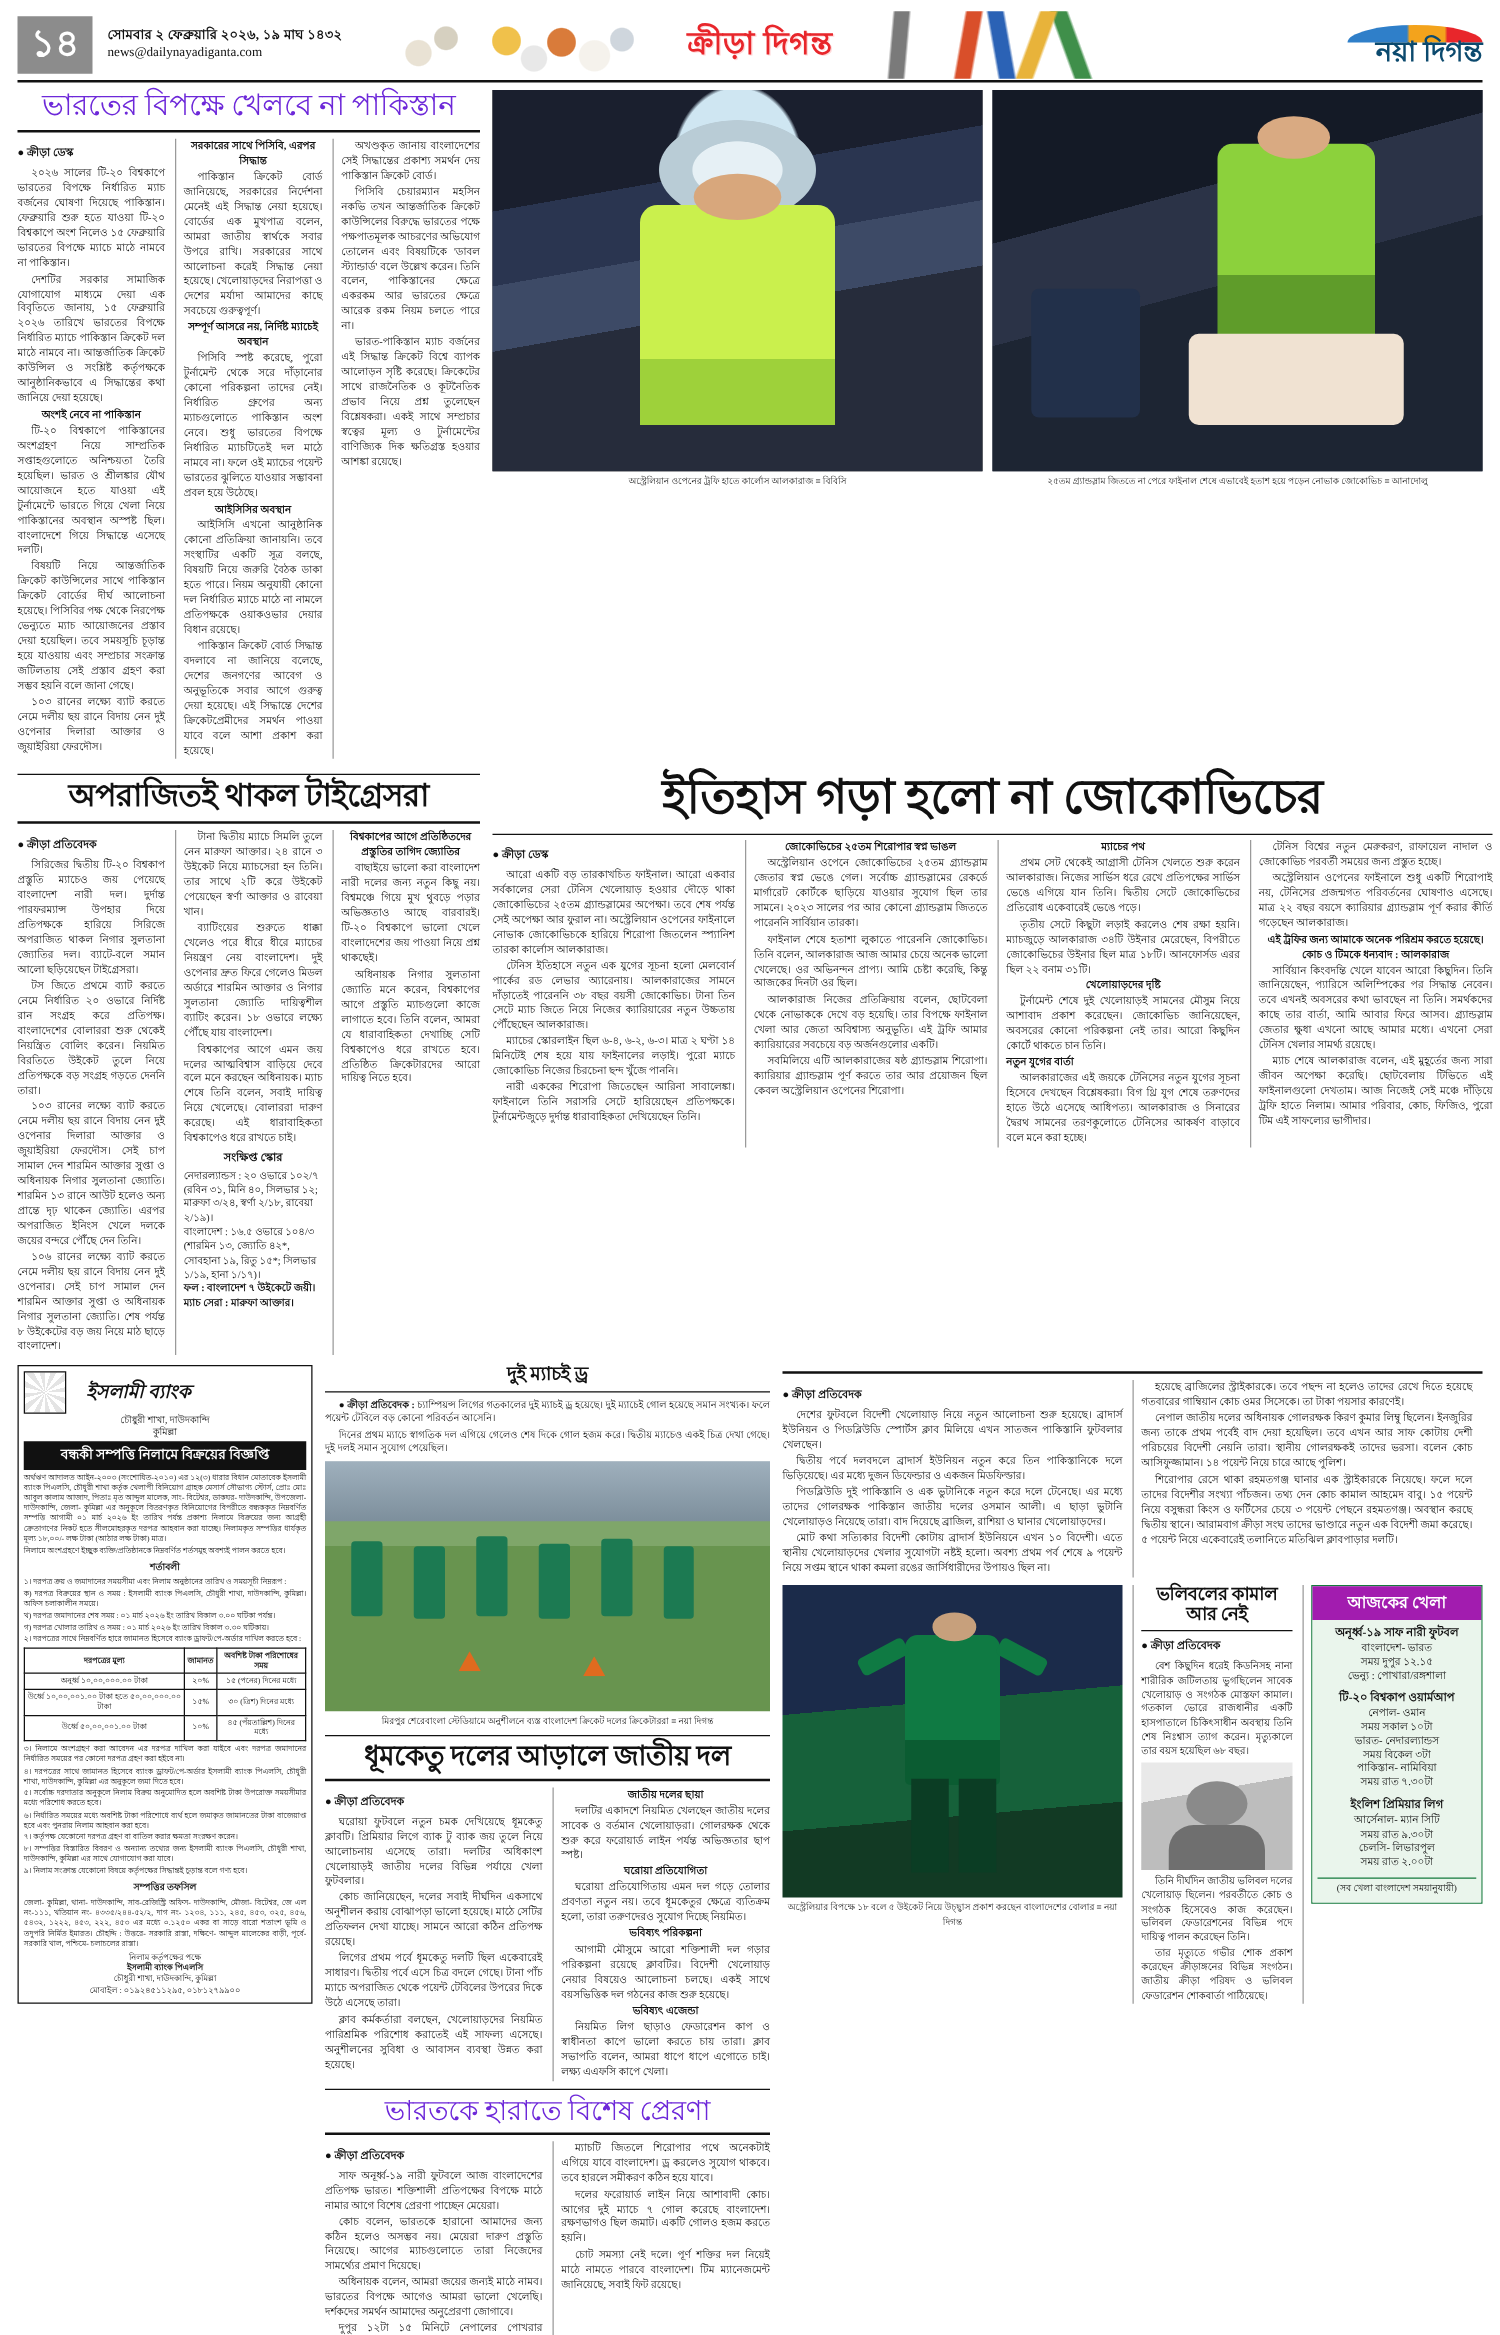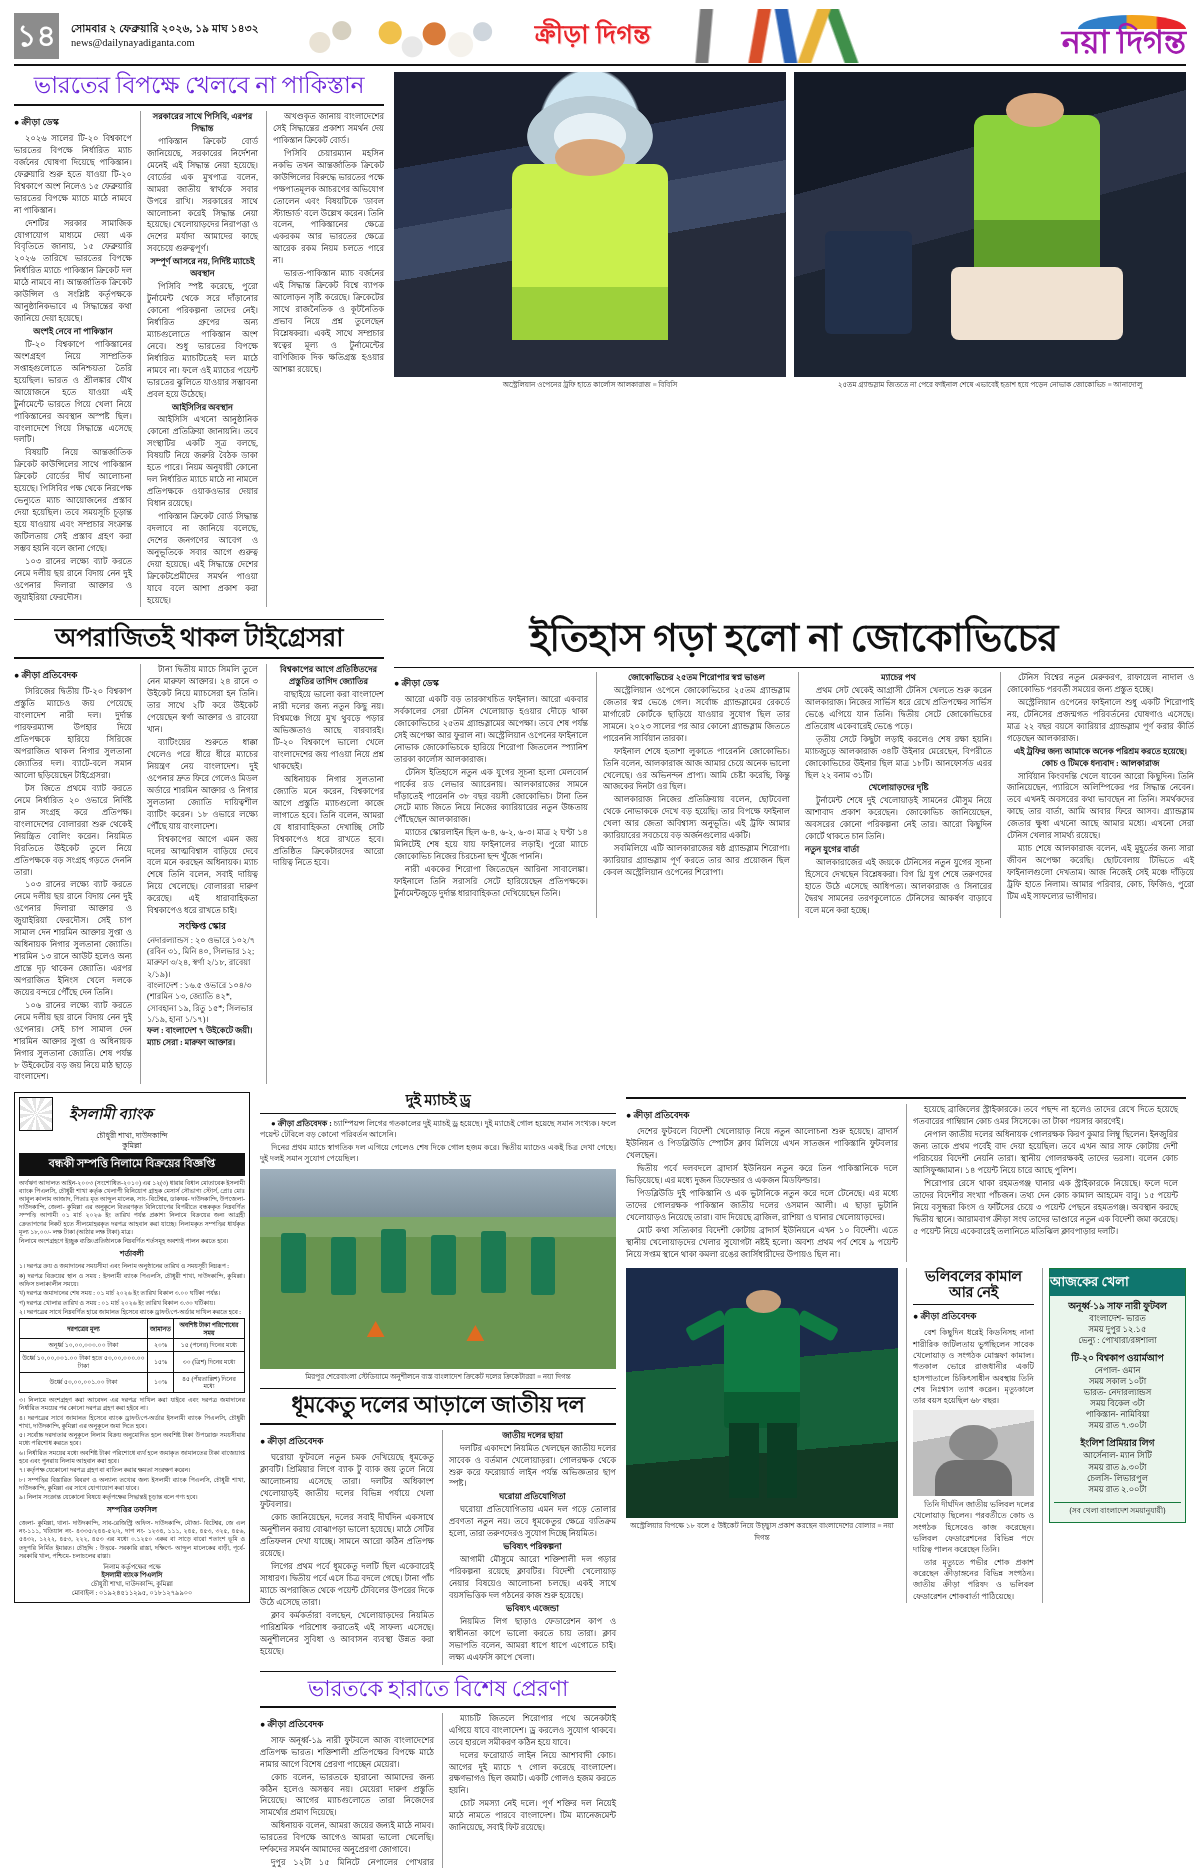"১৪" .pagenum-box { width: 45px -> 60px }
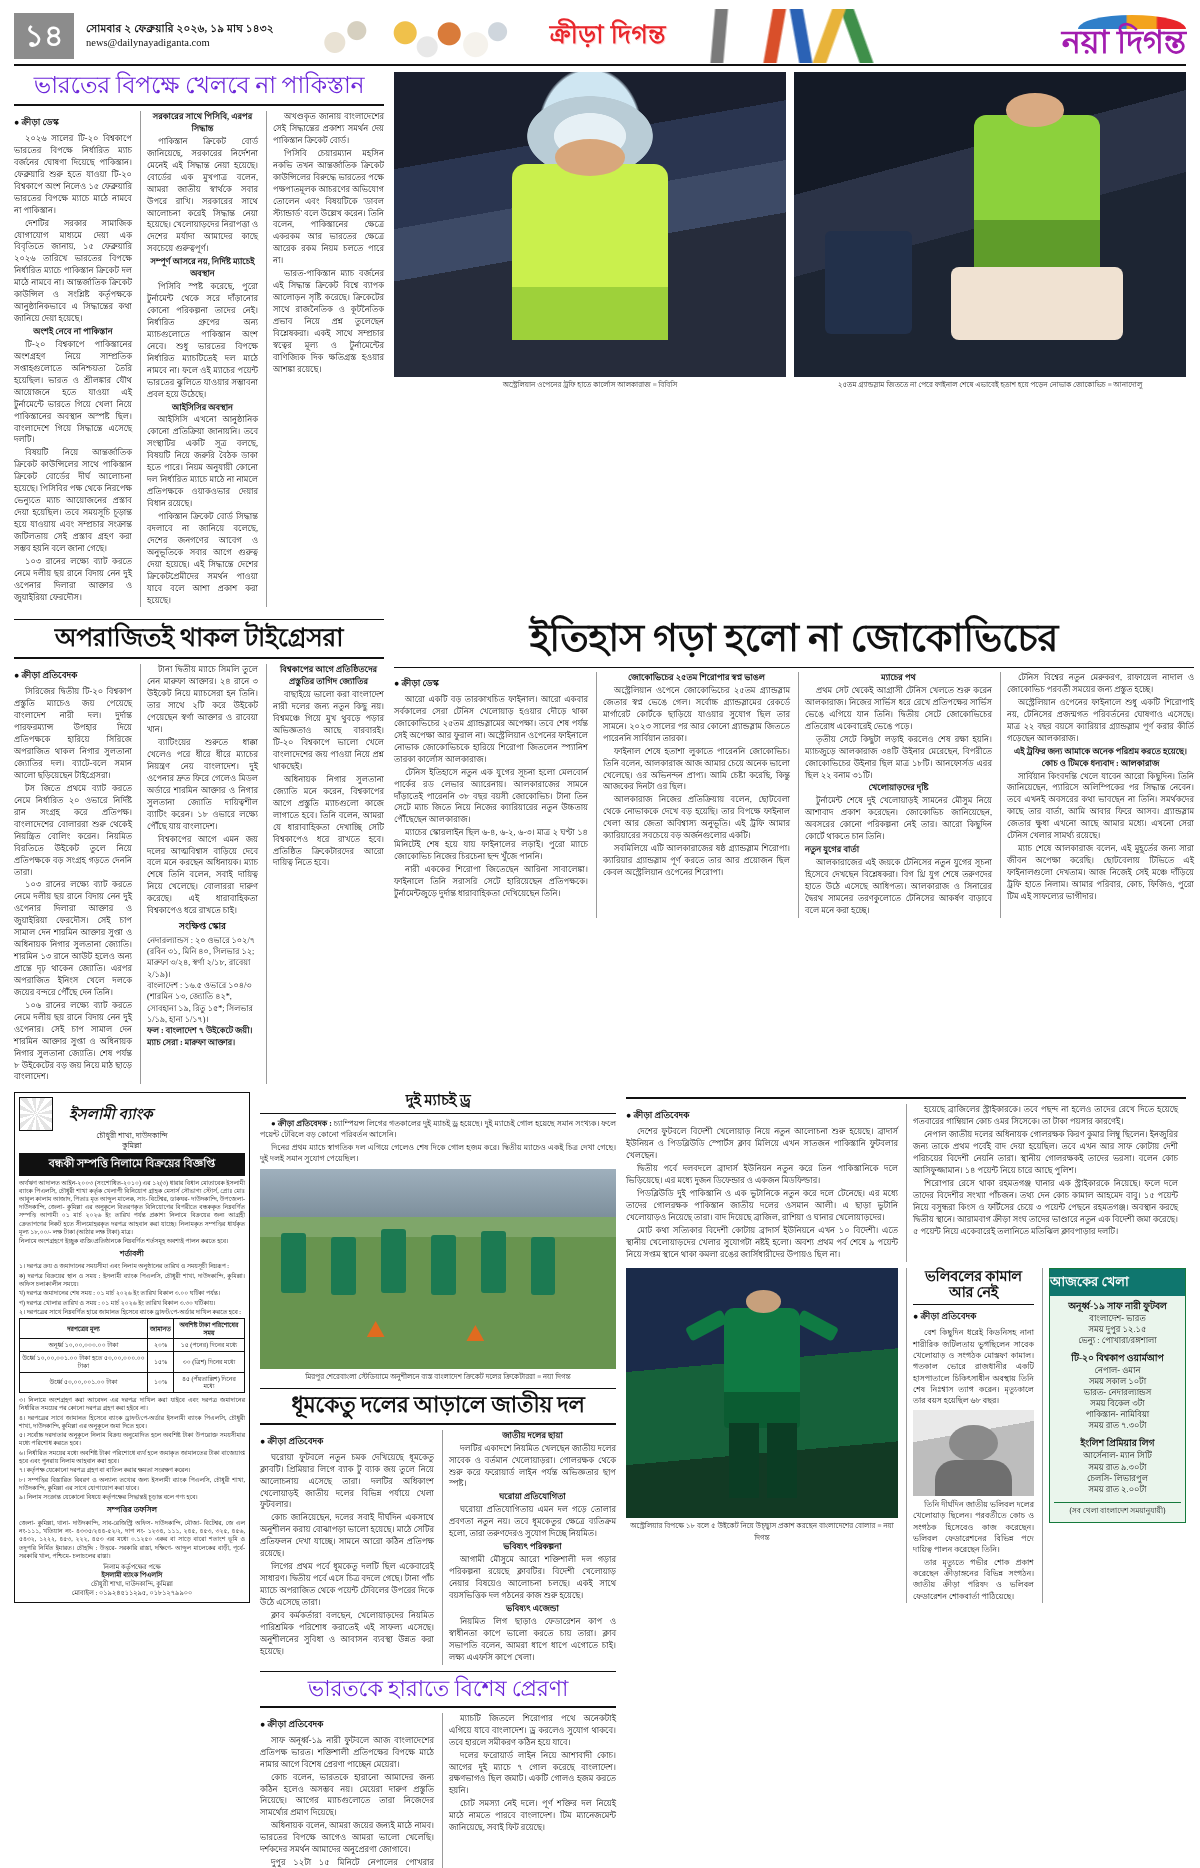"নয়া দিগন্ত" .naya-logo .nd-text { color: #a21caf -> #0c4a6e; font-size: 32px -> 22px }
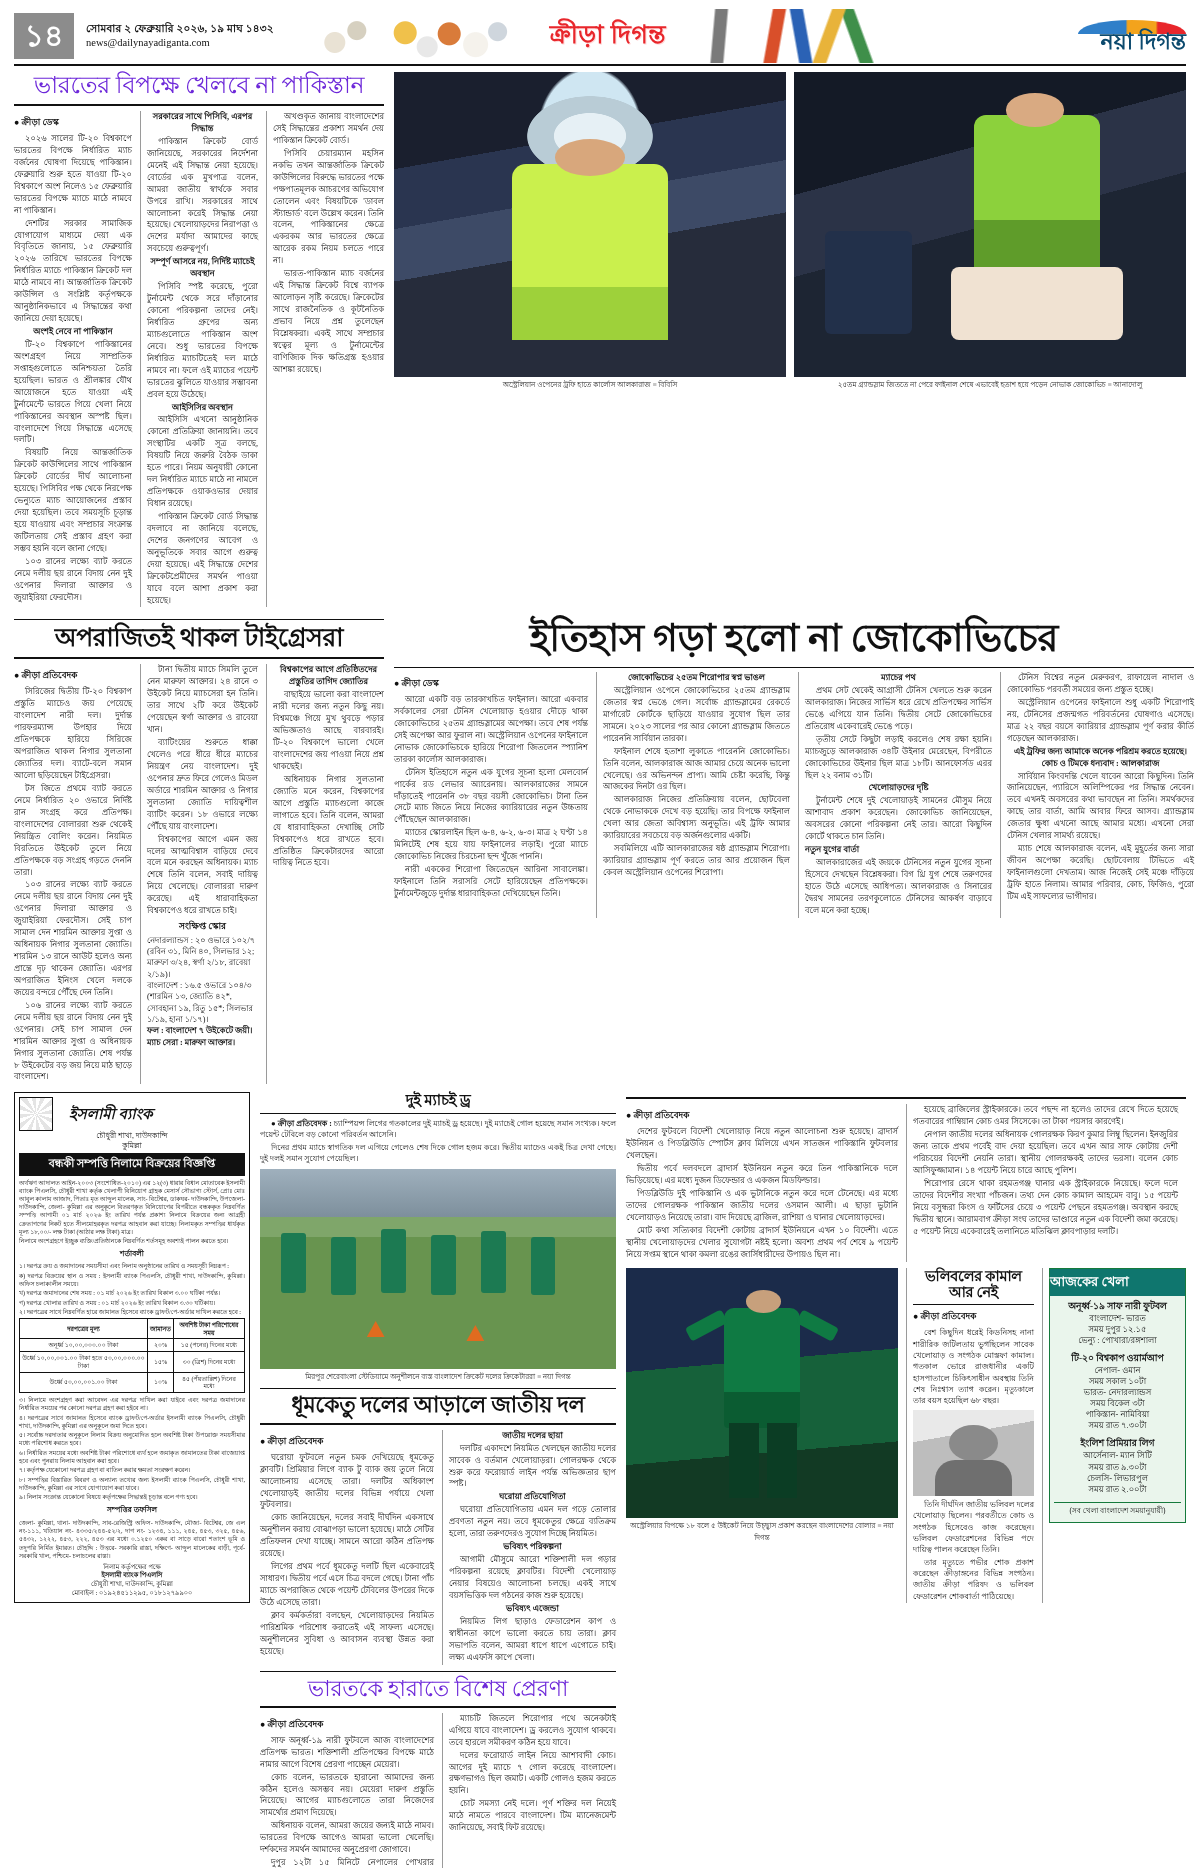"আজকের খেলা" .sched-title { background: #0f766e -> #a21caf; text-align: left -> center }
